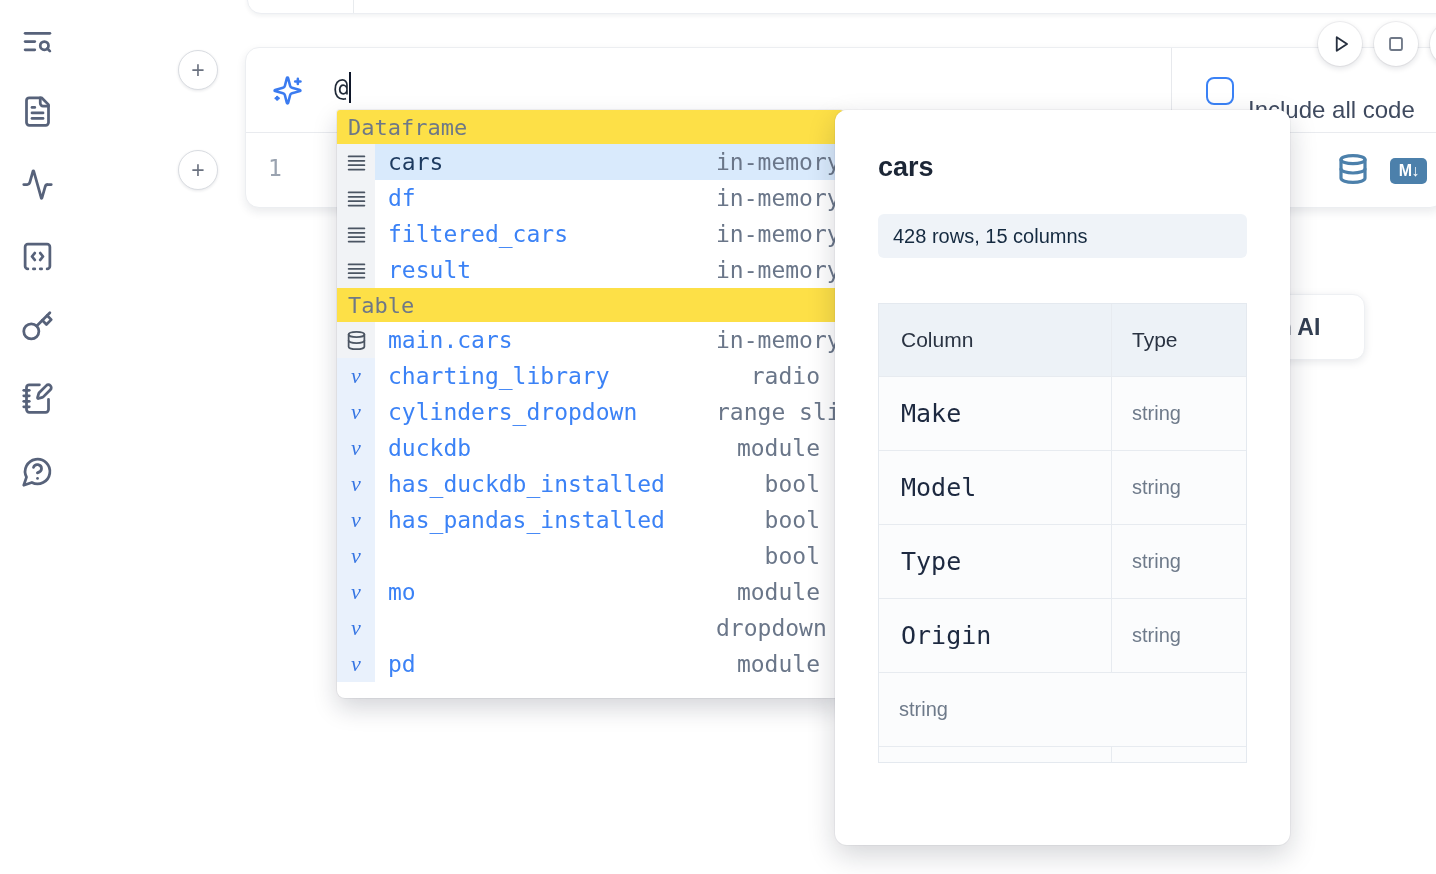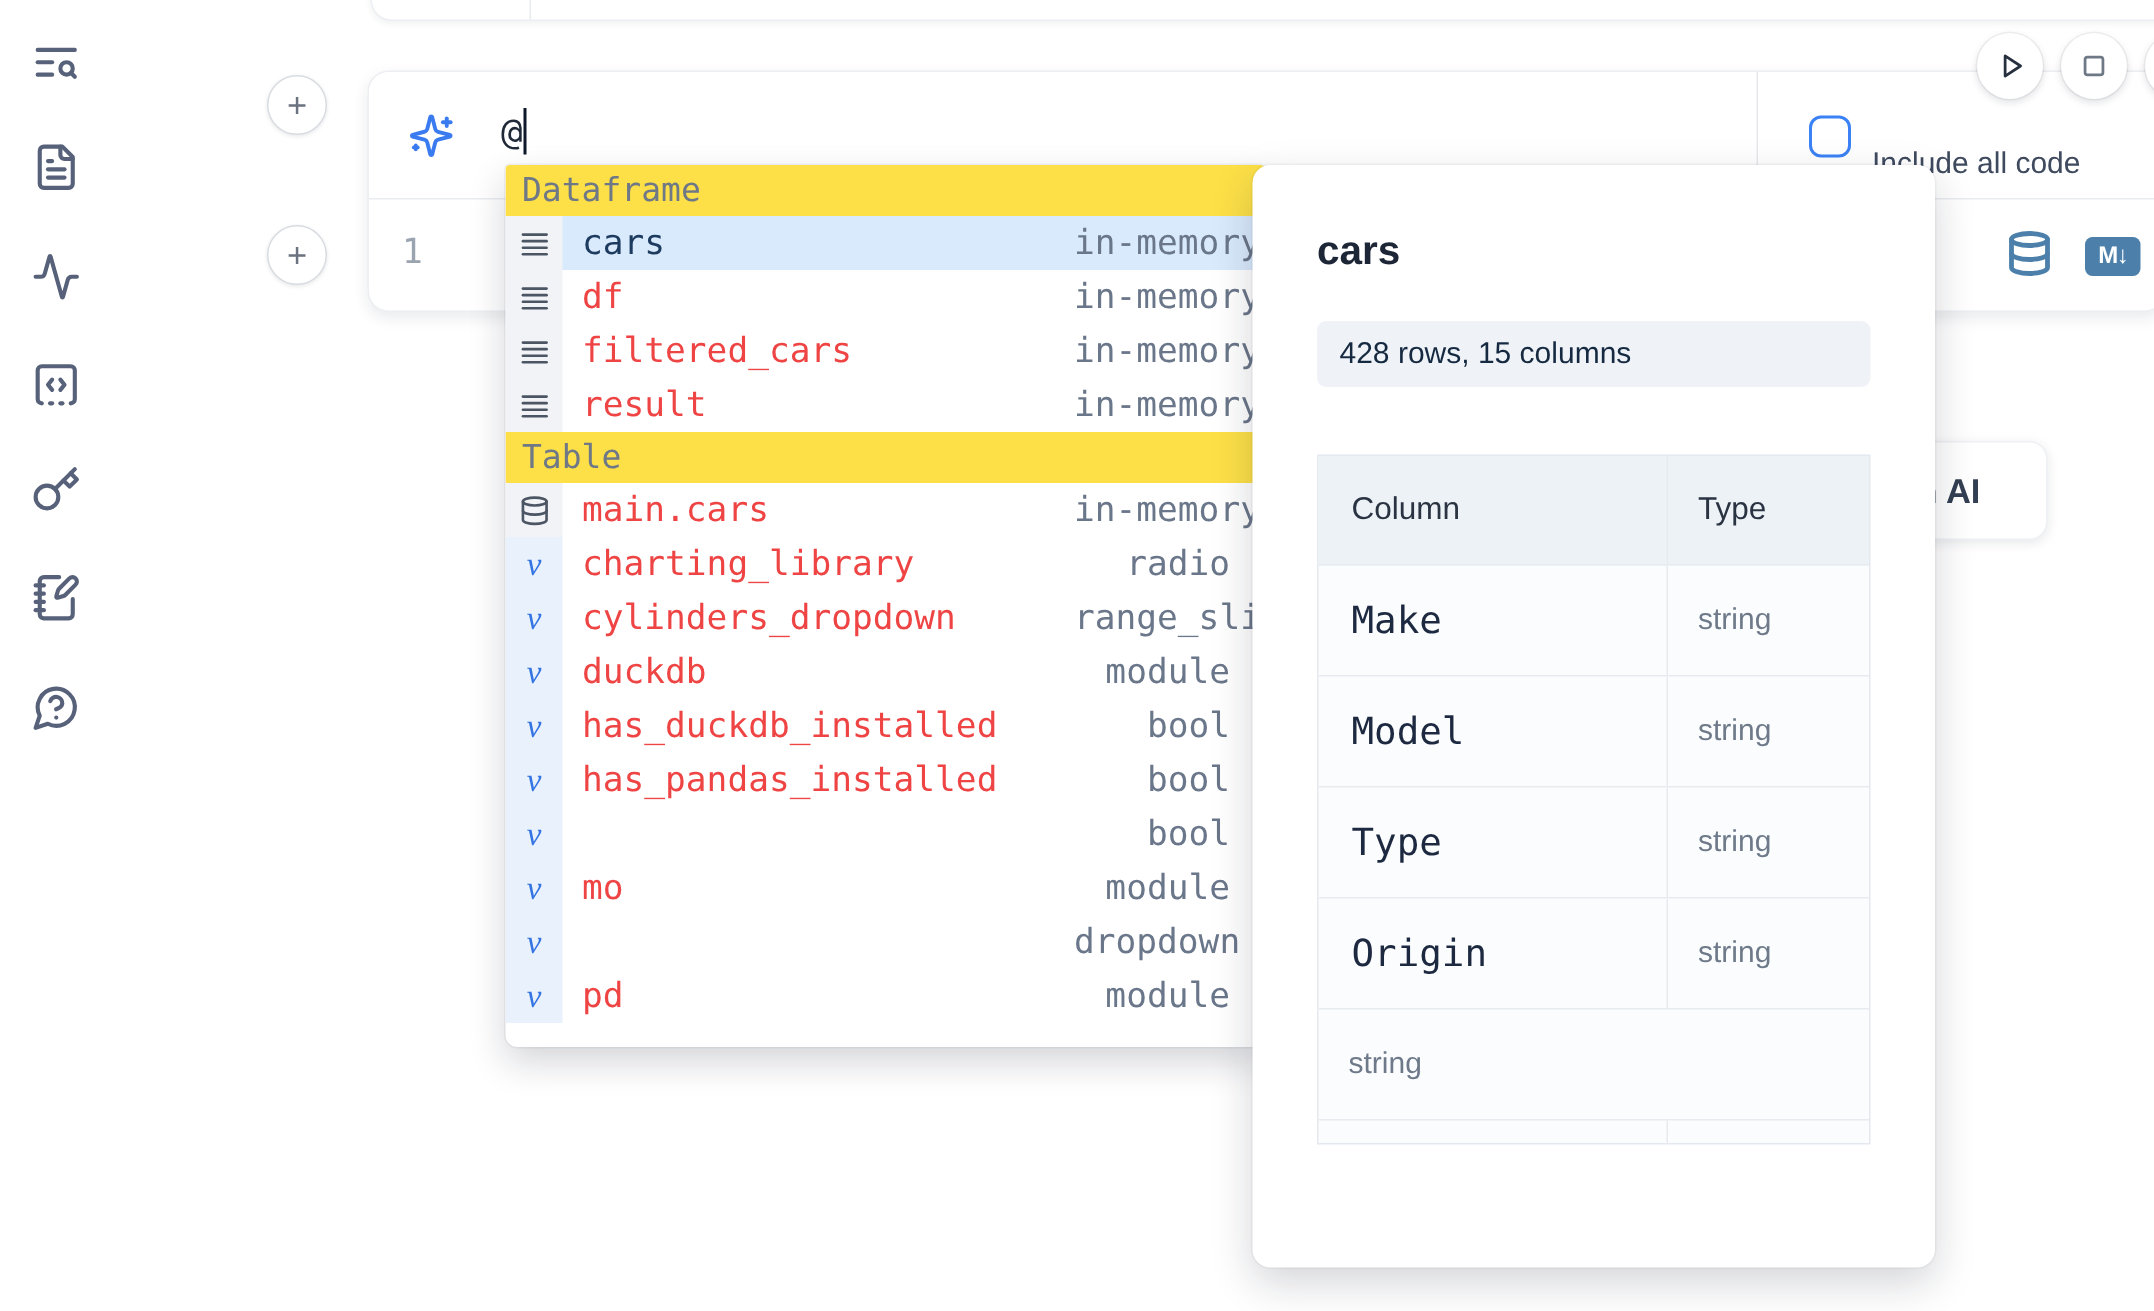"Include all code" .include-label { font-size: 20px -> 24px }
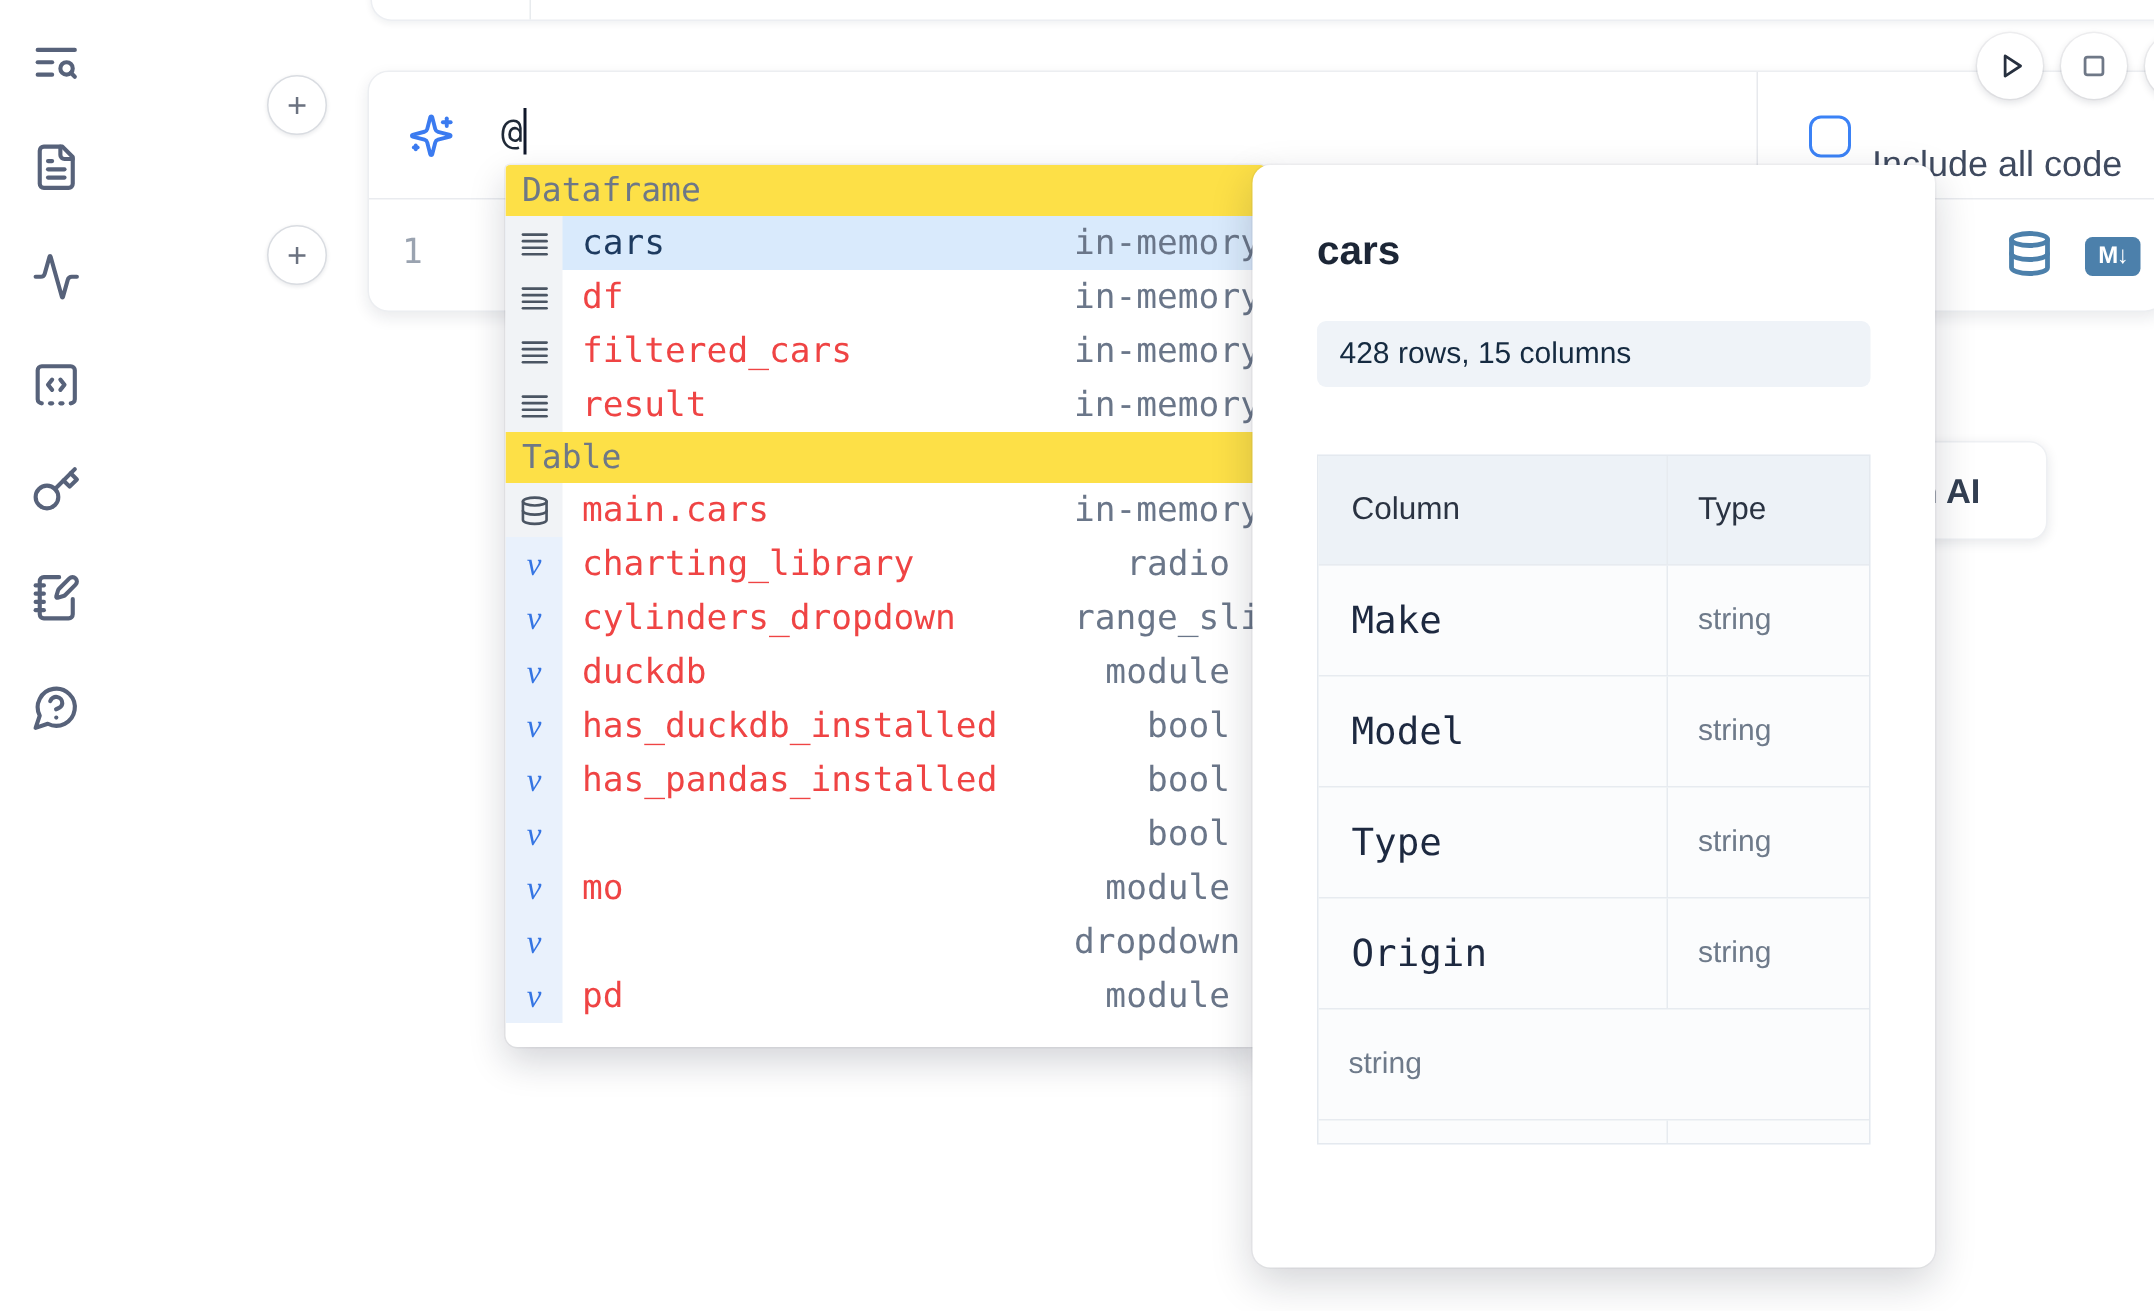"df" .dd-name { color: #ef4444 -> #3b82f6 }
